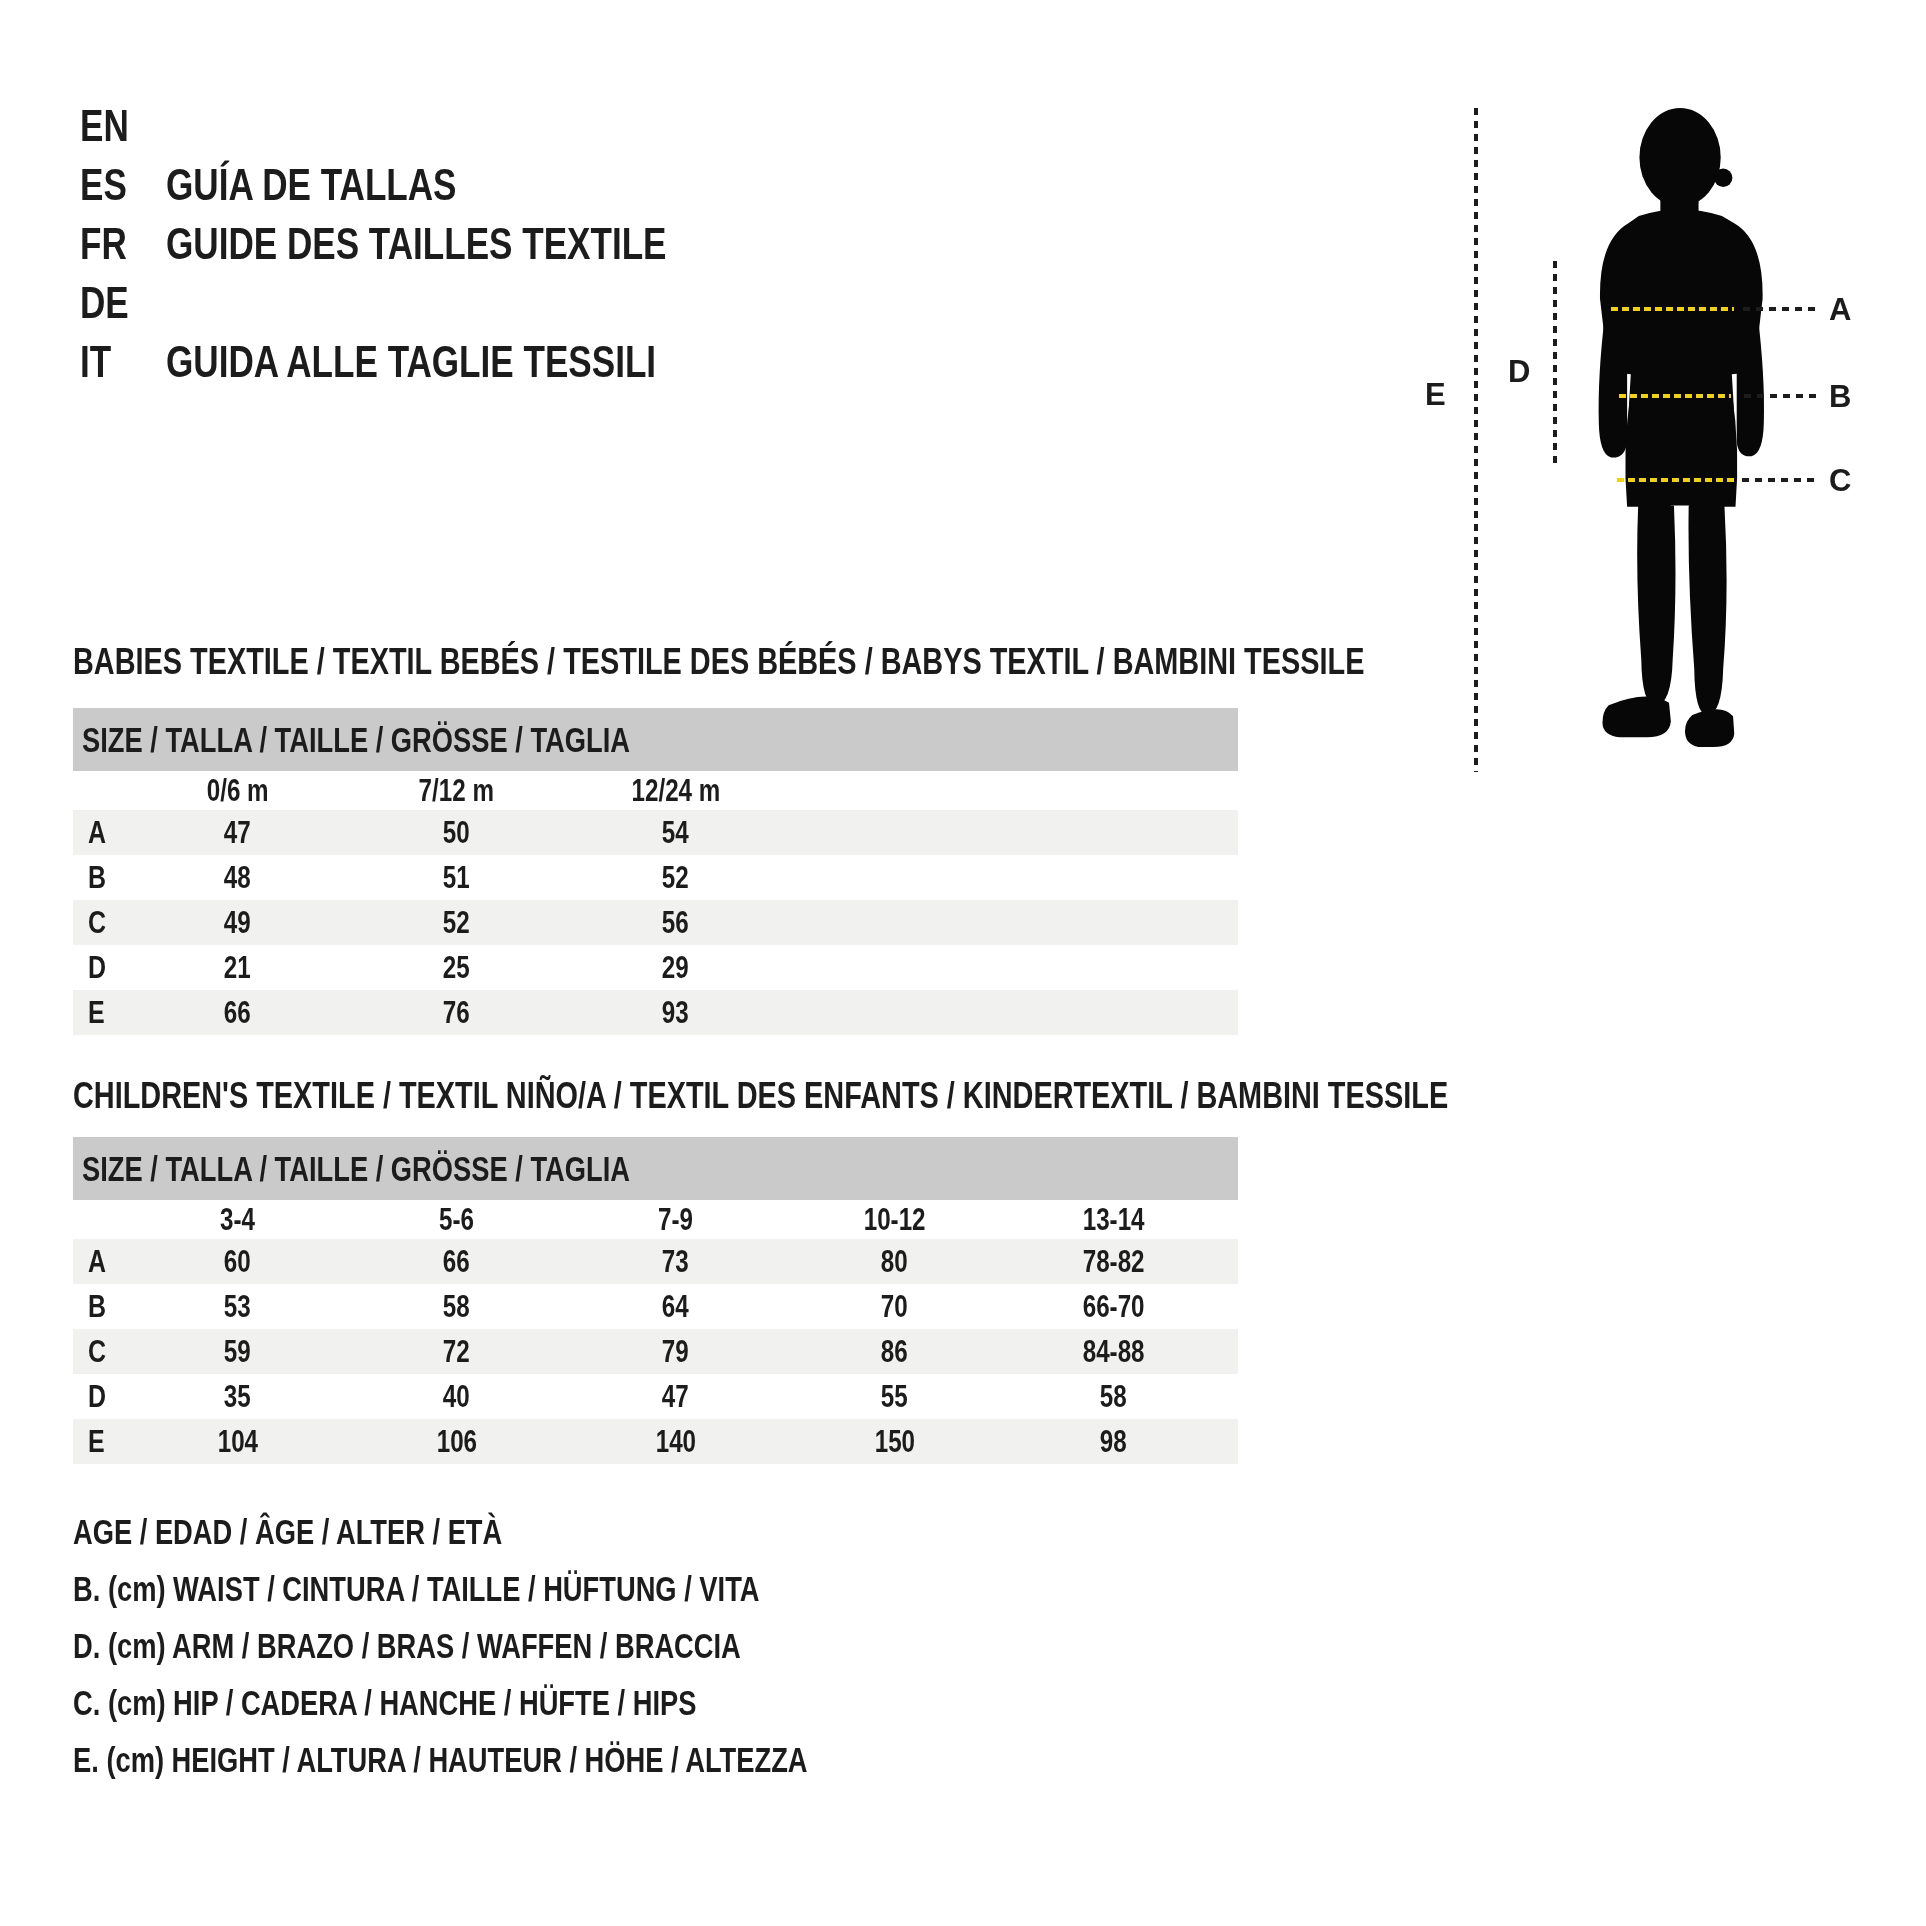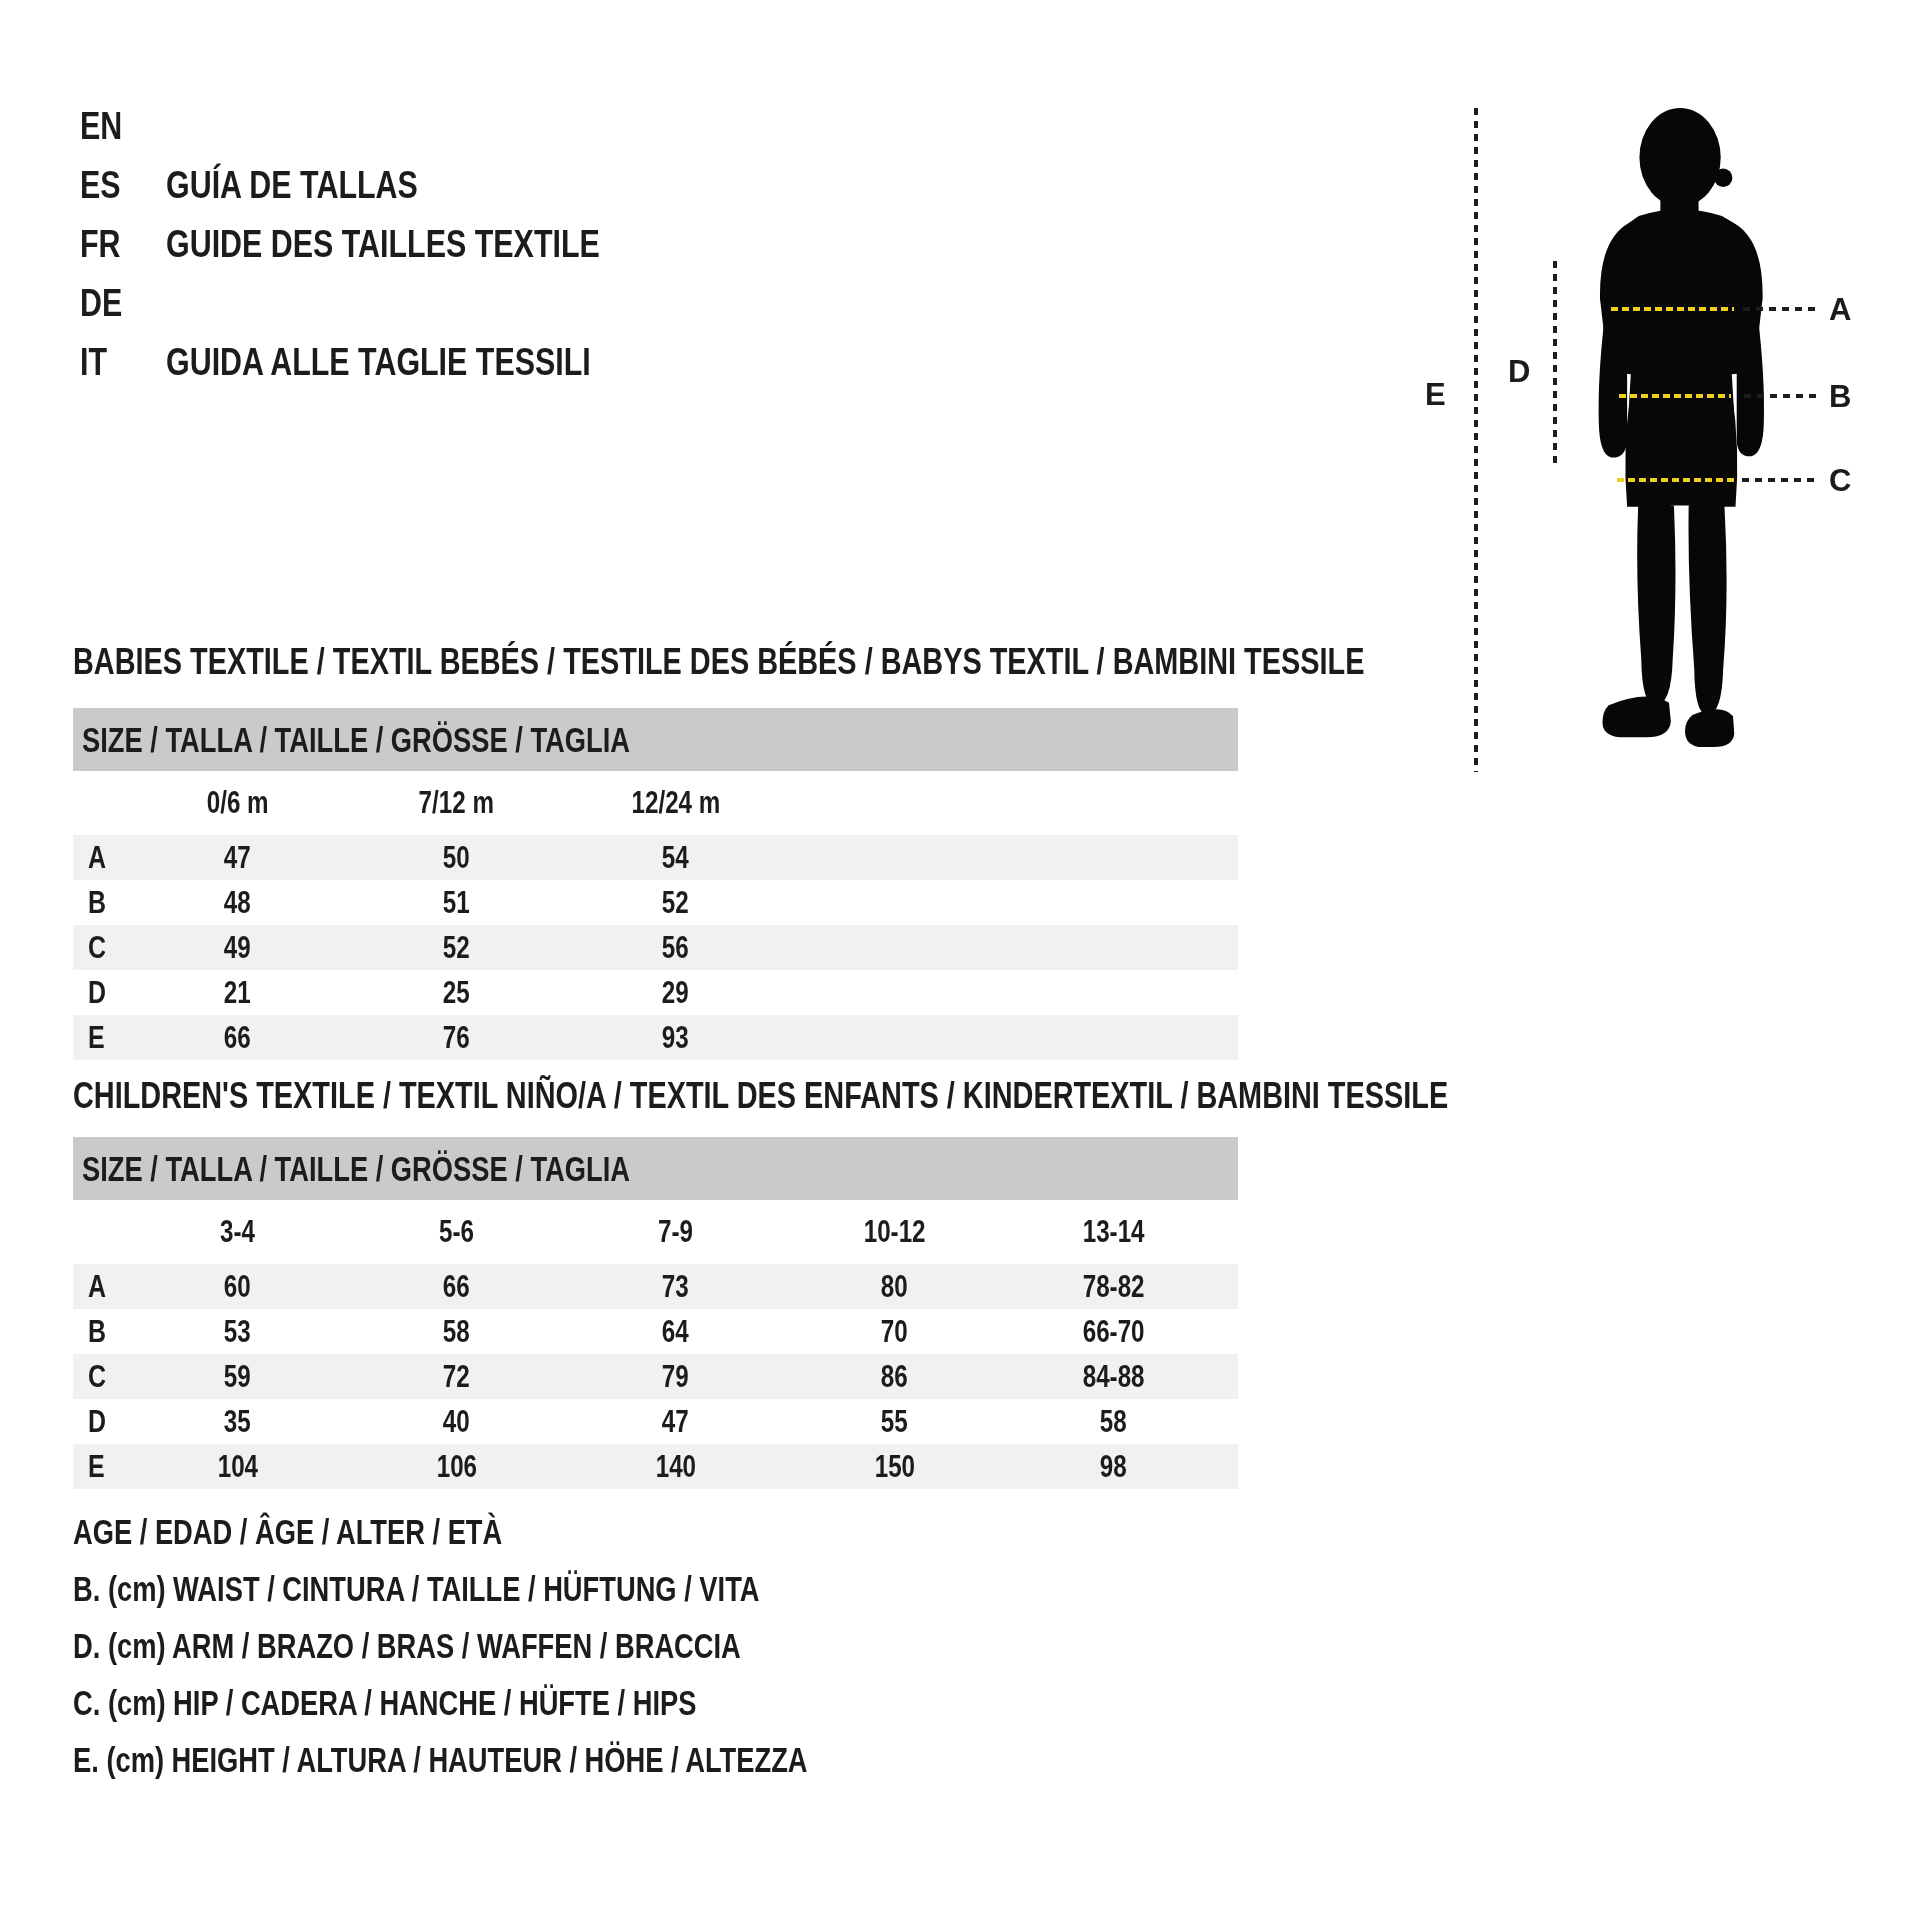"EN" .lang-row { font-size: 39px -> 45px }
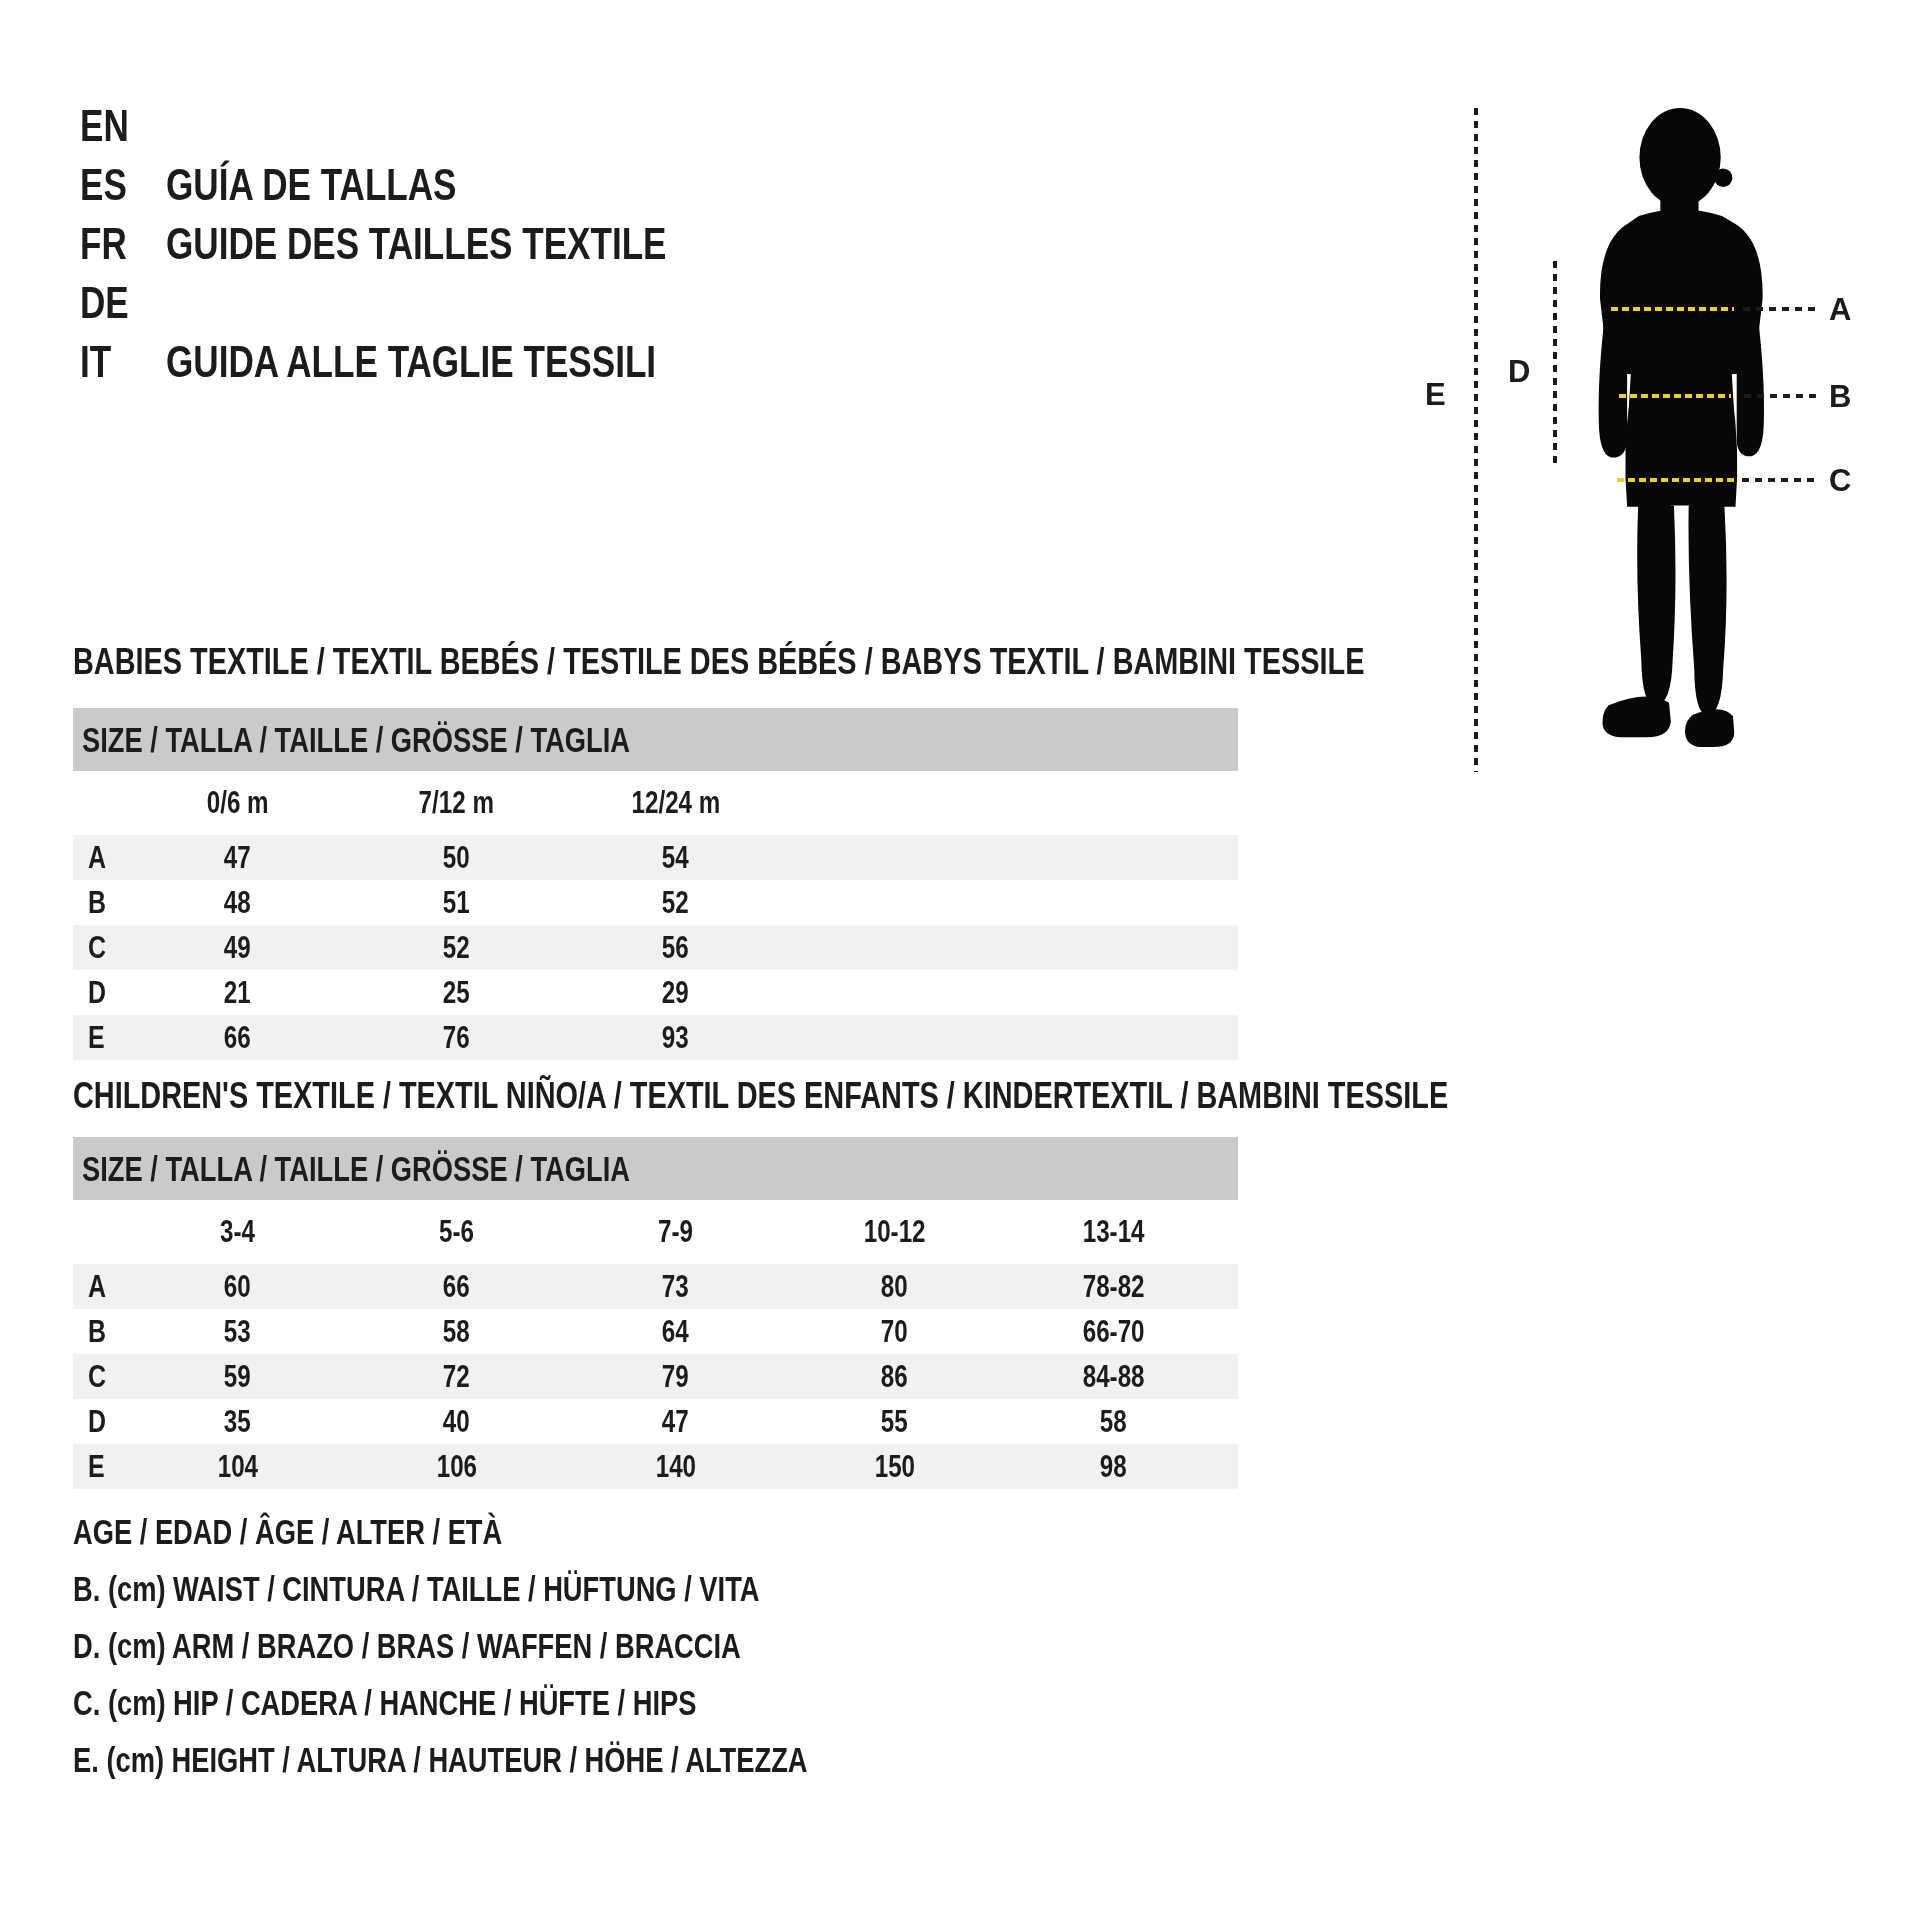"0/6 m" .hdr-row { height: 64px -> 39px }
